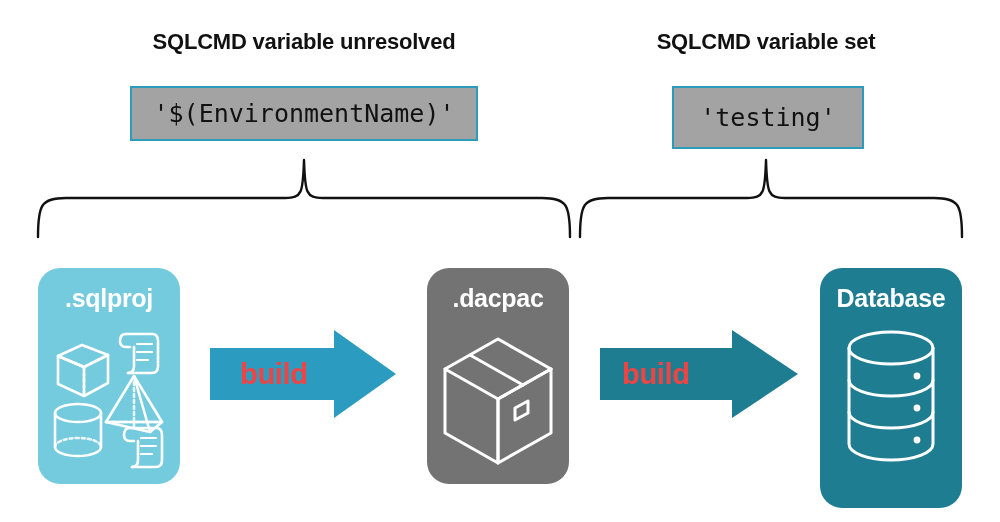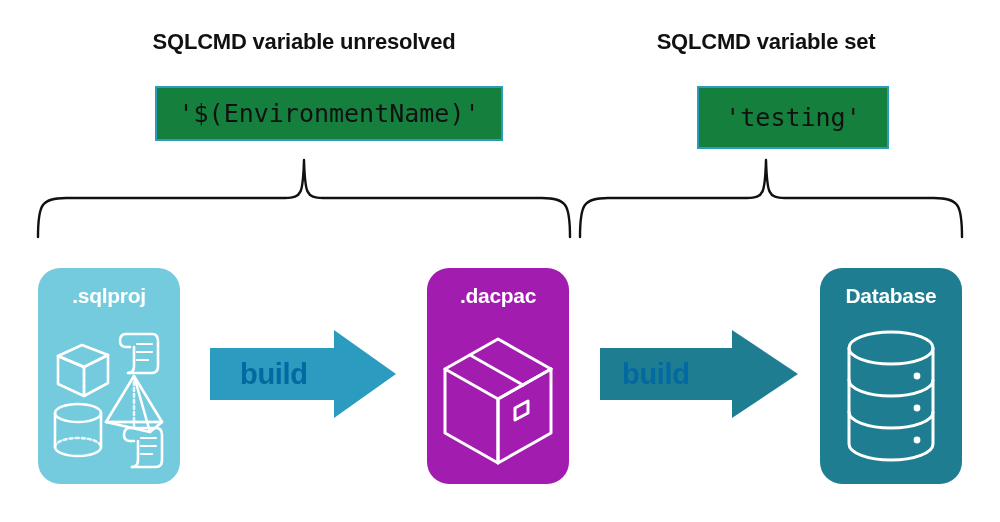"'$(EnvironmentName)'" .value-box { background: #15803d -> #a3a3a3; margin-left: 25px -> none }
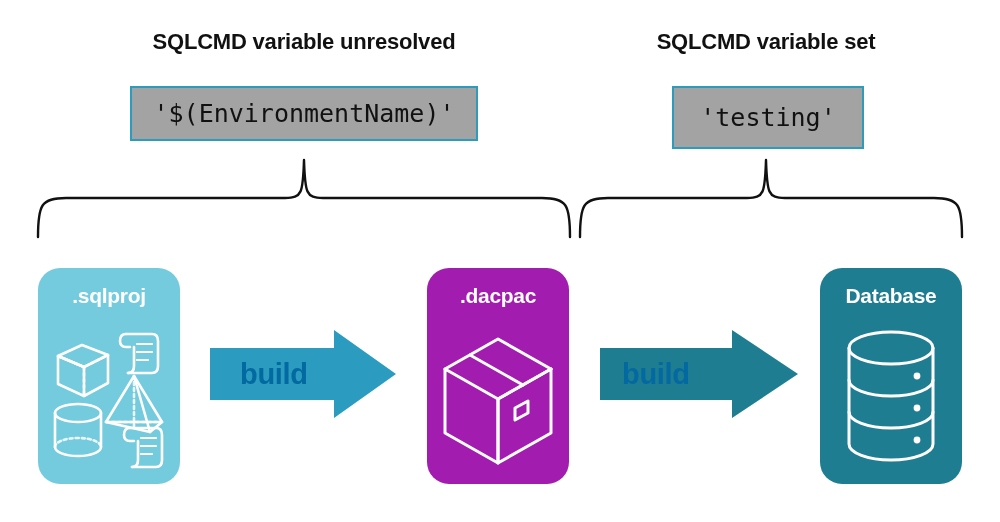".sqlproj" .stage-box .stage-label { font-size: 21px -> 25px }
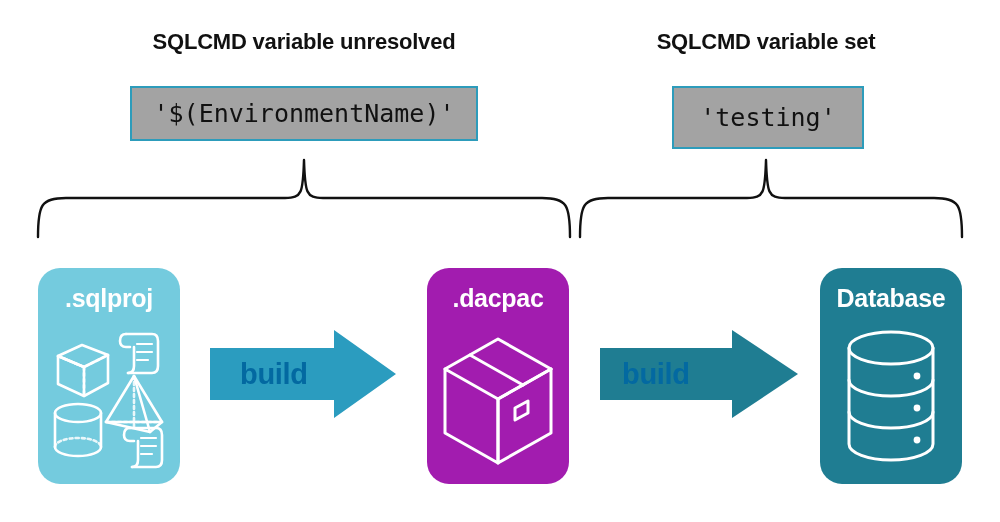".dacpac" #box-dacpac { background: #a21caf -> #737373 }
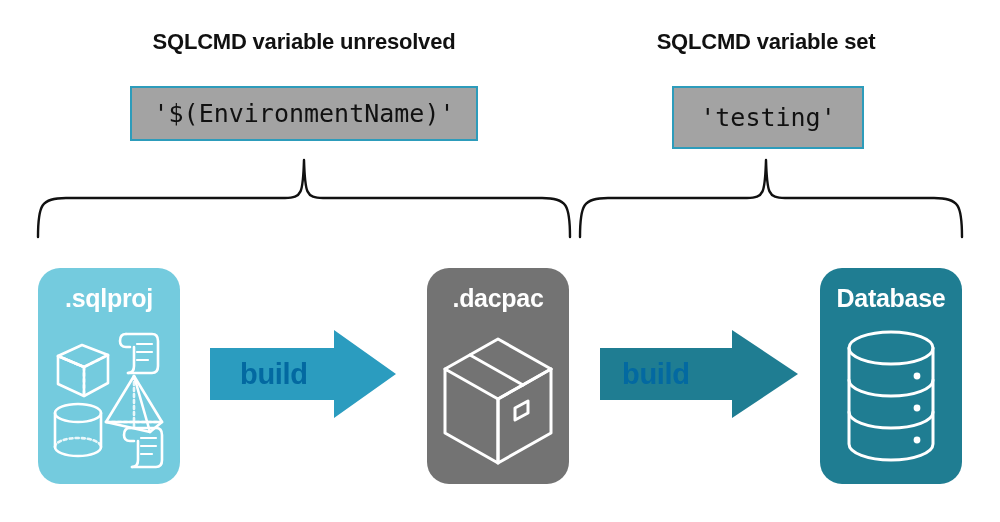"Database" #box-database { height: 216px -> 240px }
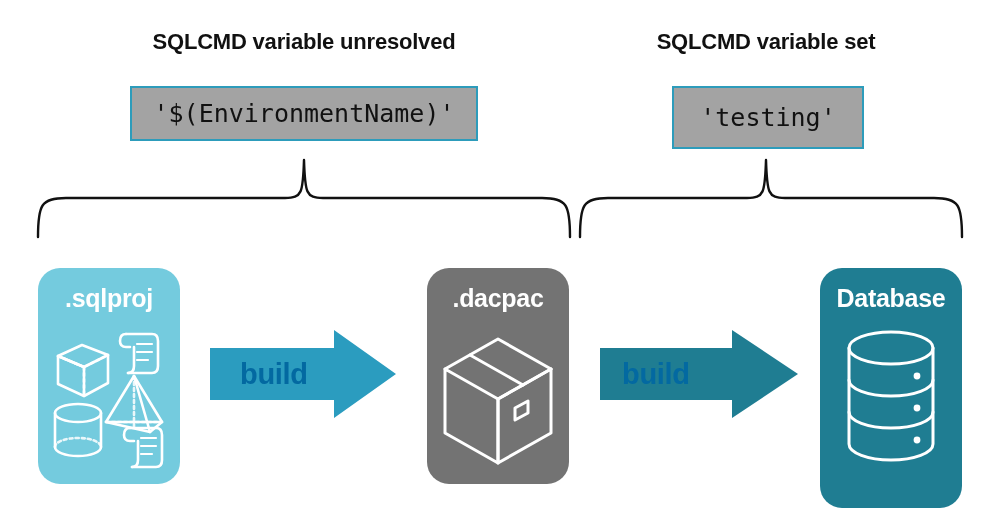"build" .arrow .arrow-label { color: #0369a1 -> #ef4444 }
